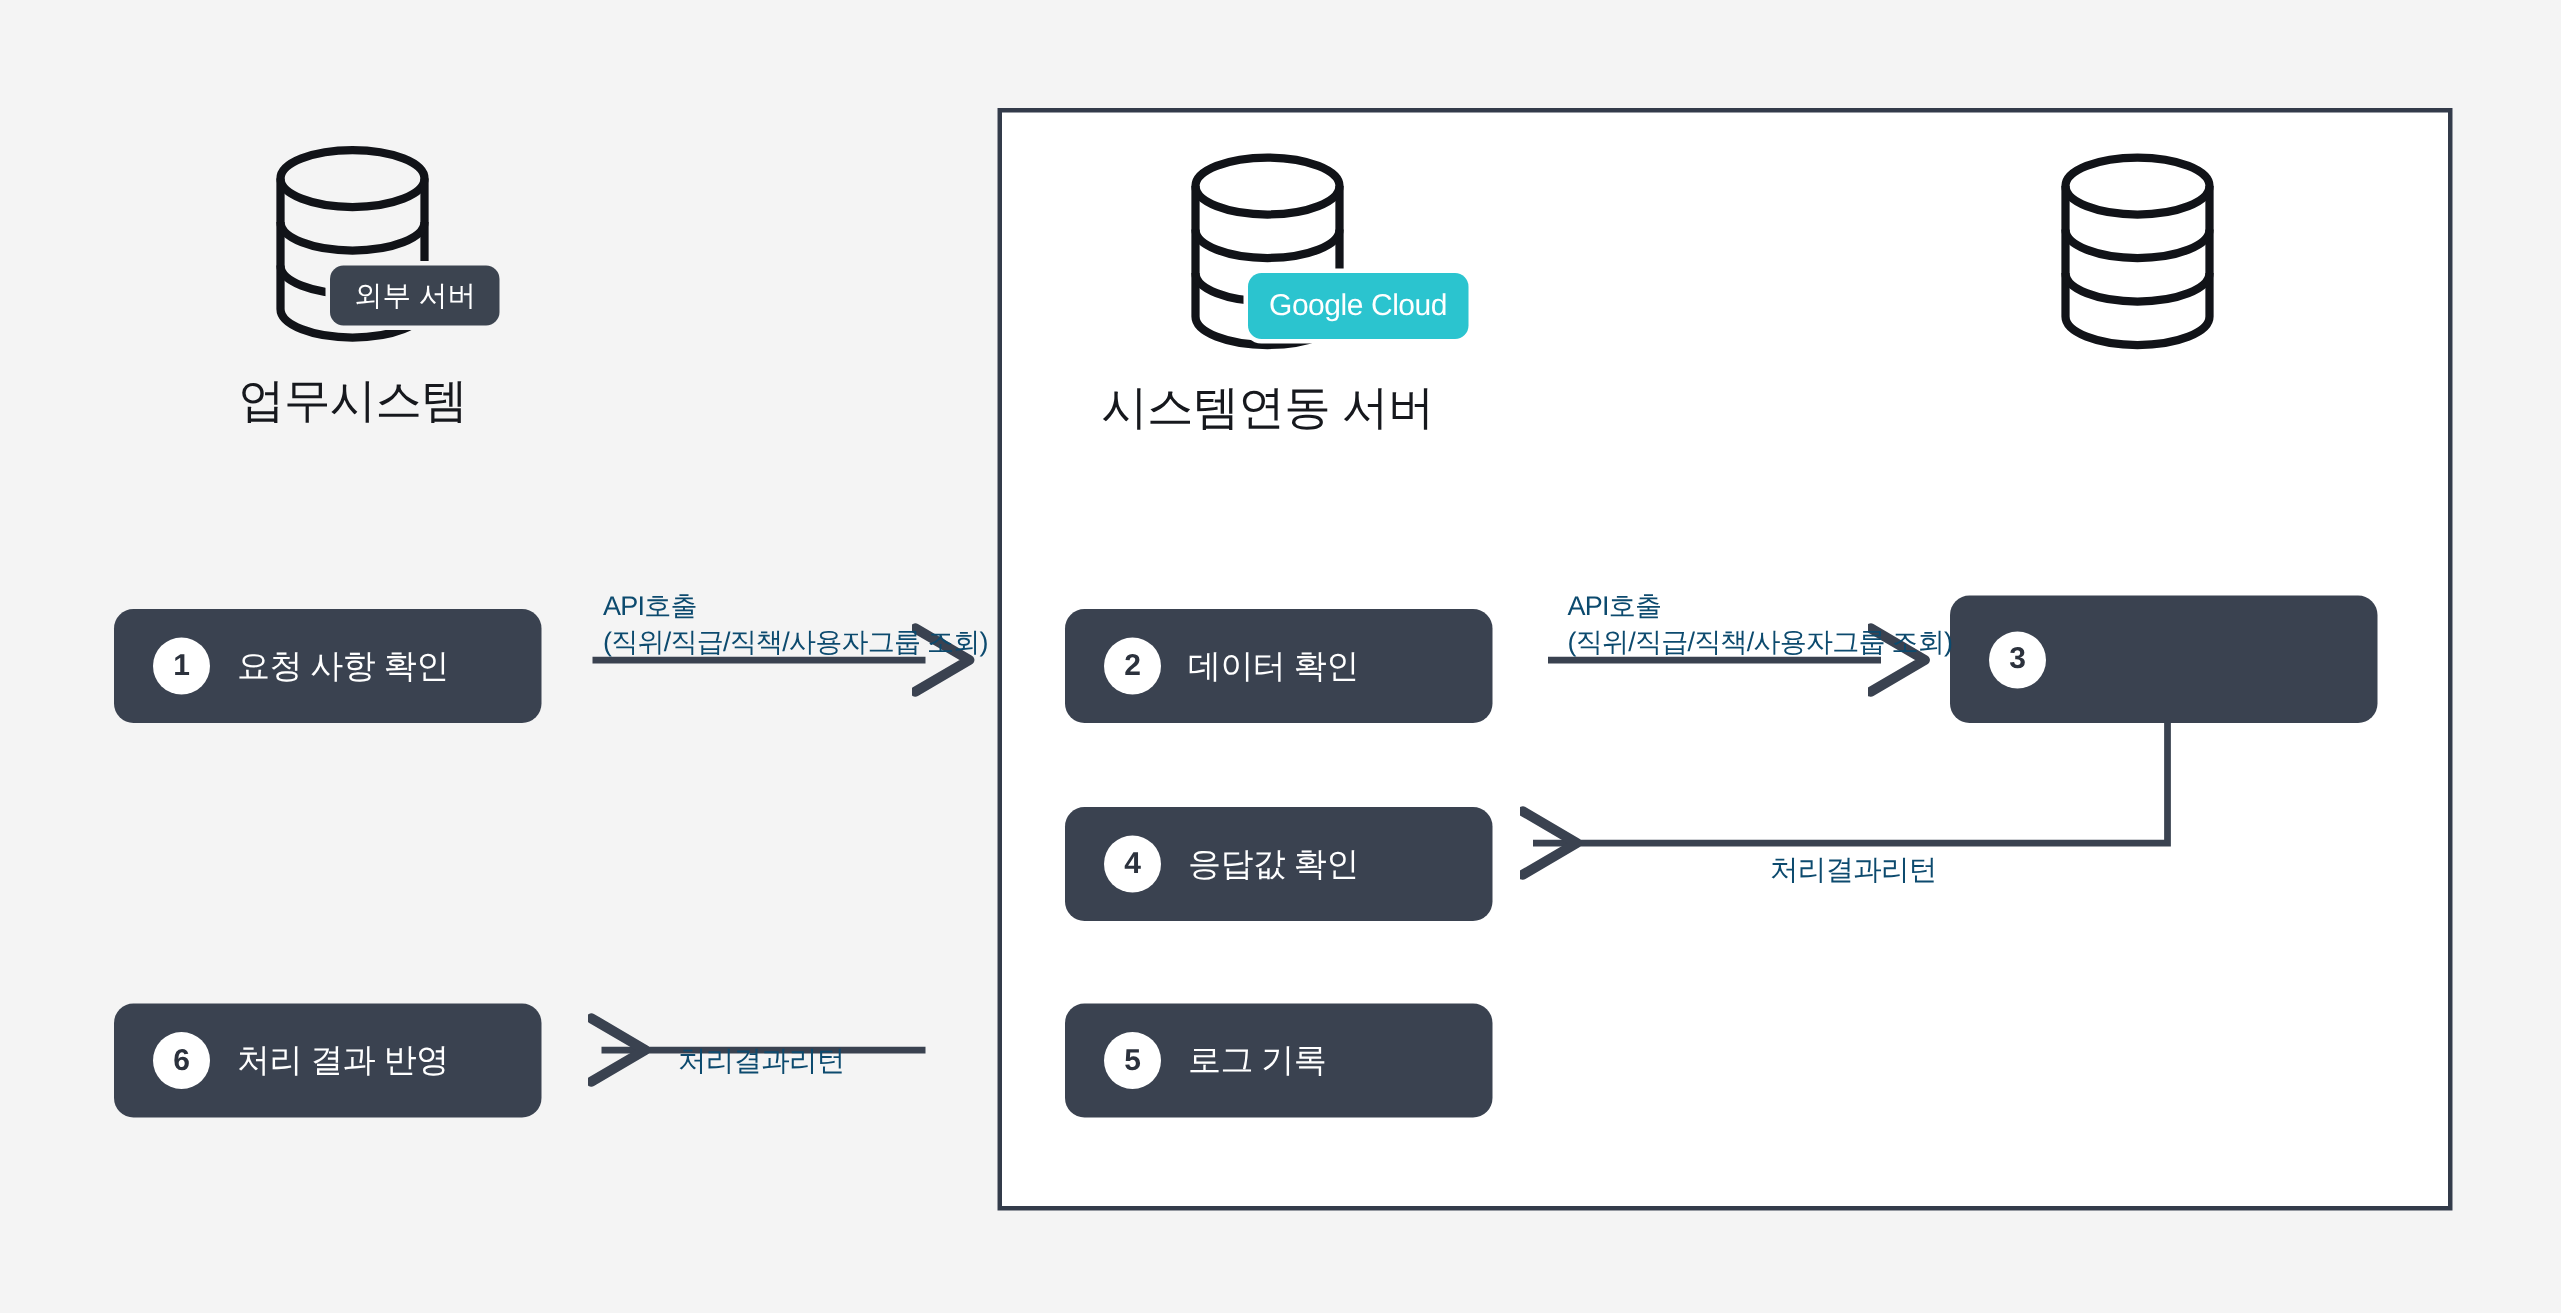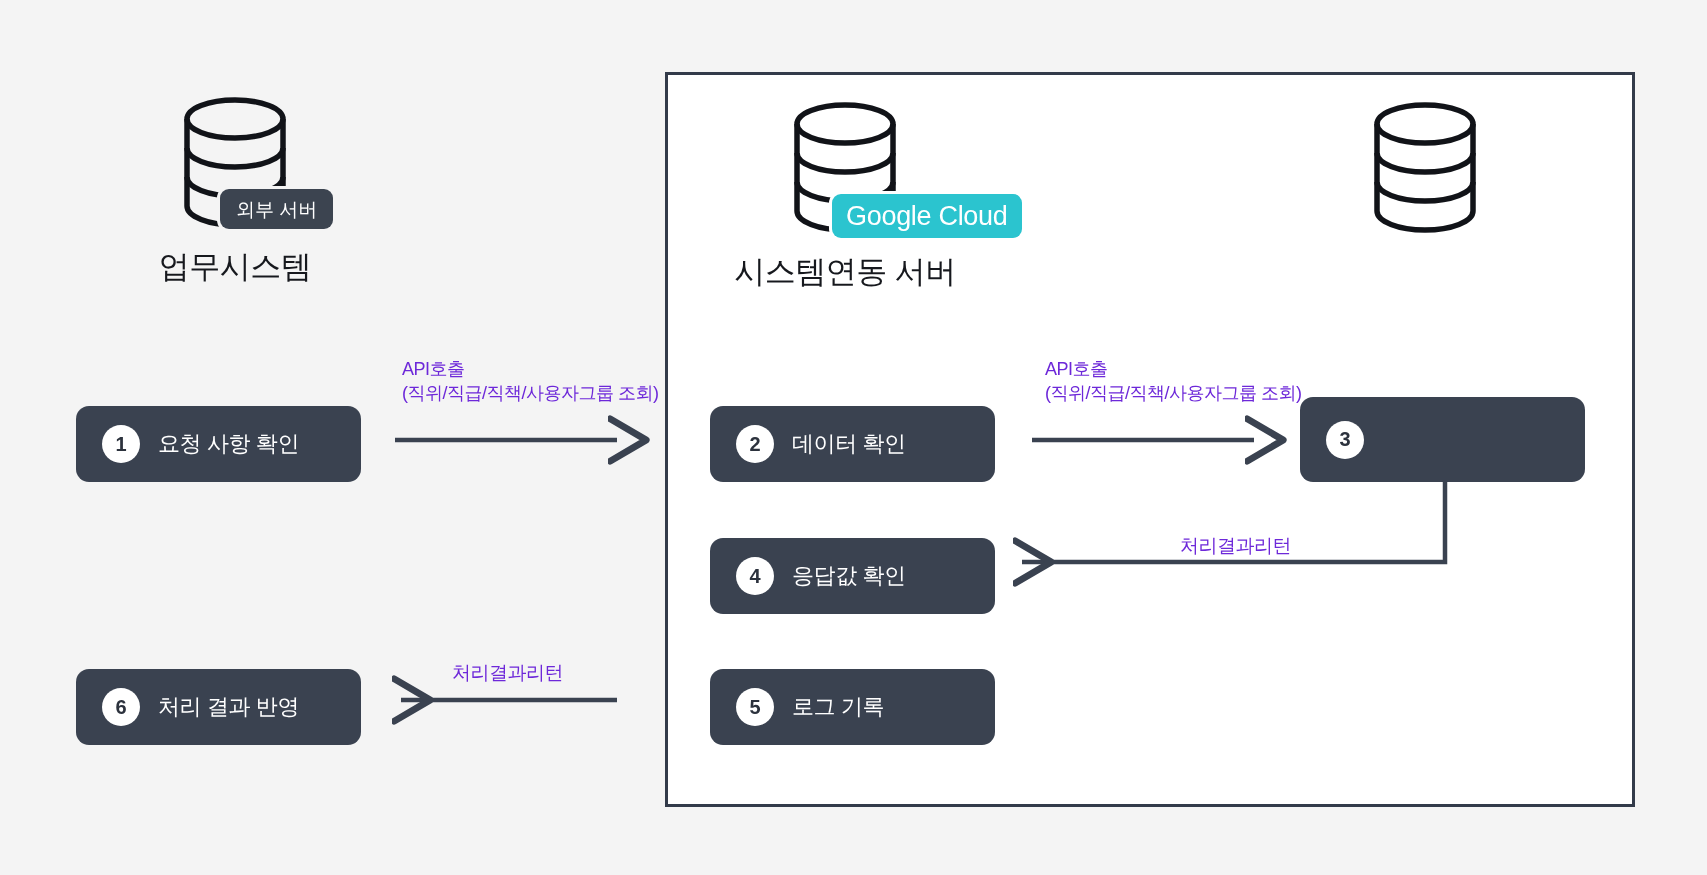"외부 서버" .node-badge { margin-top: 12px -> none }
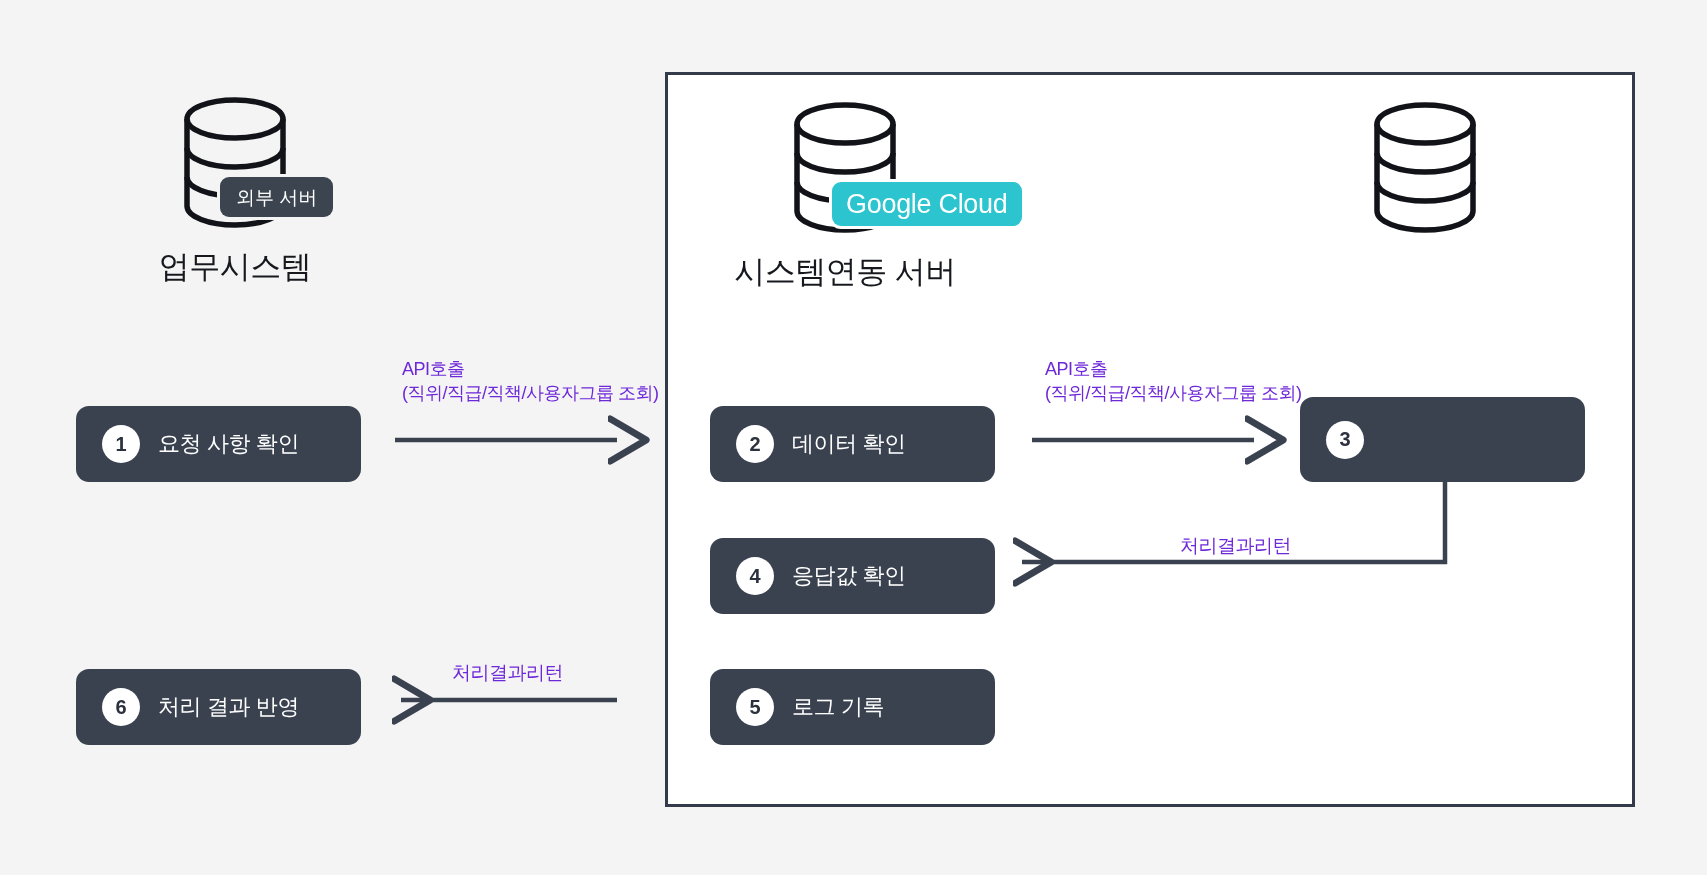"Google Cloud" #badge-relay { font-size: 27px -> 20px }
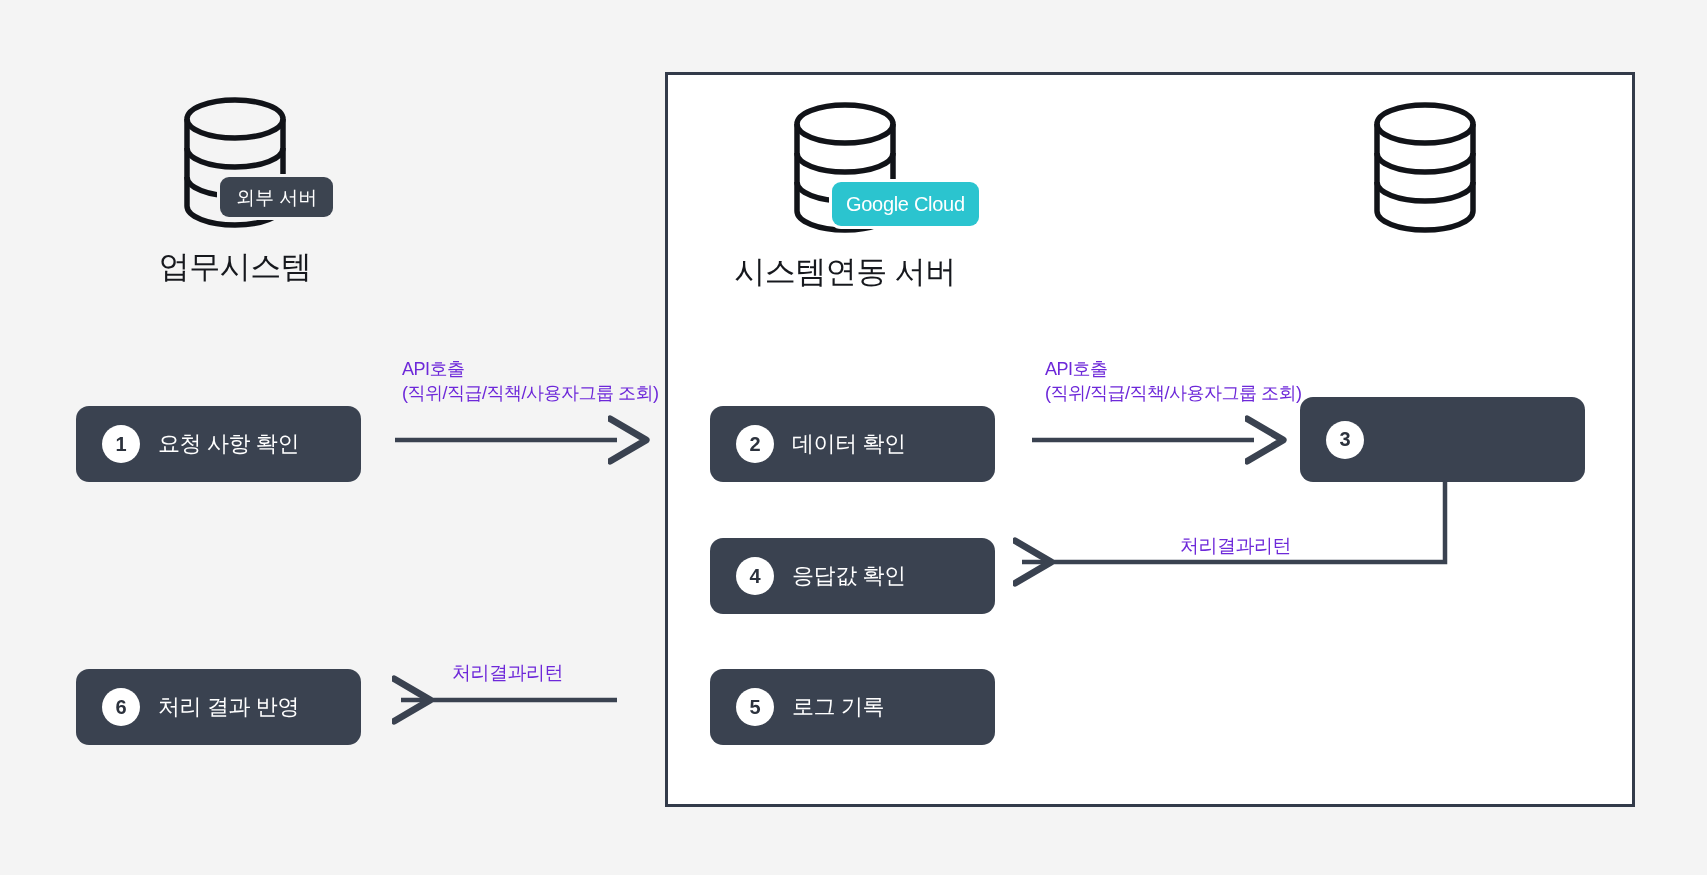"API호출" .edge-label { color: #6d28d9 -> #0c4a6e; margin-top: none -> 35px }
